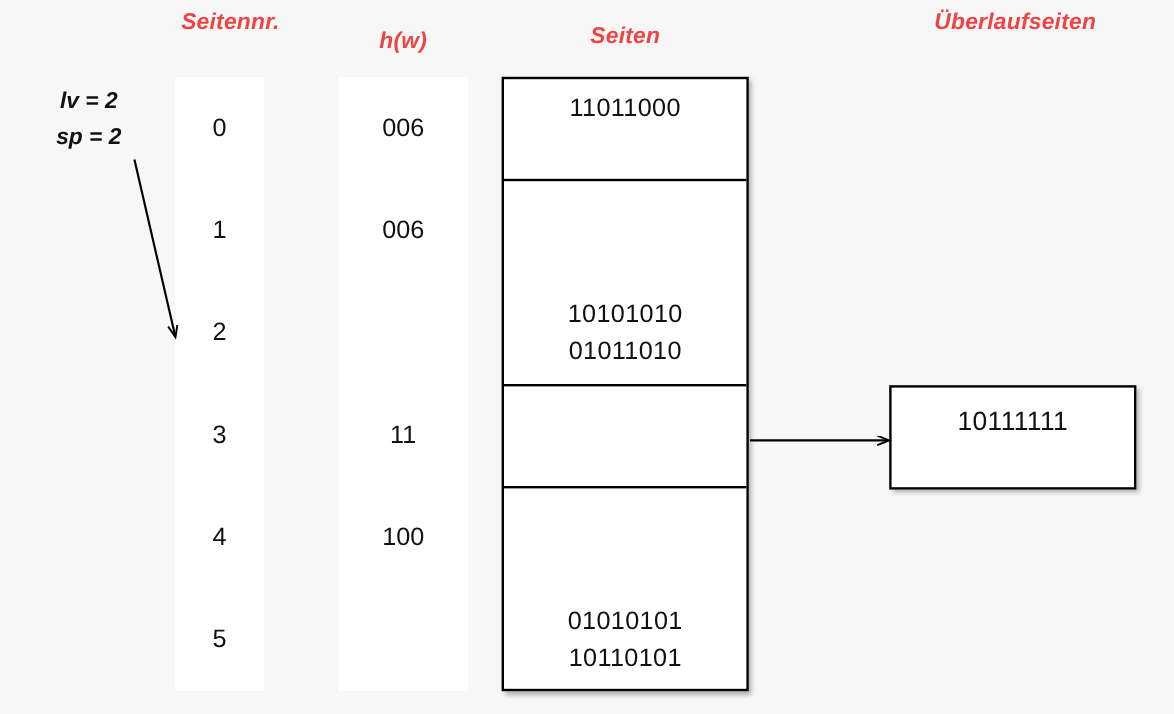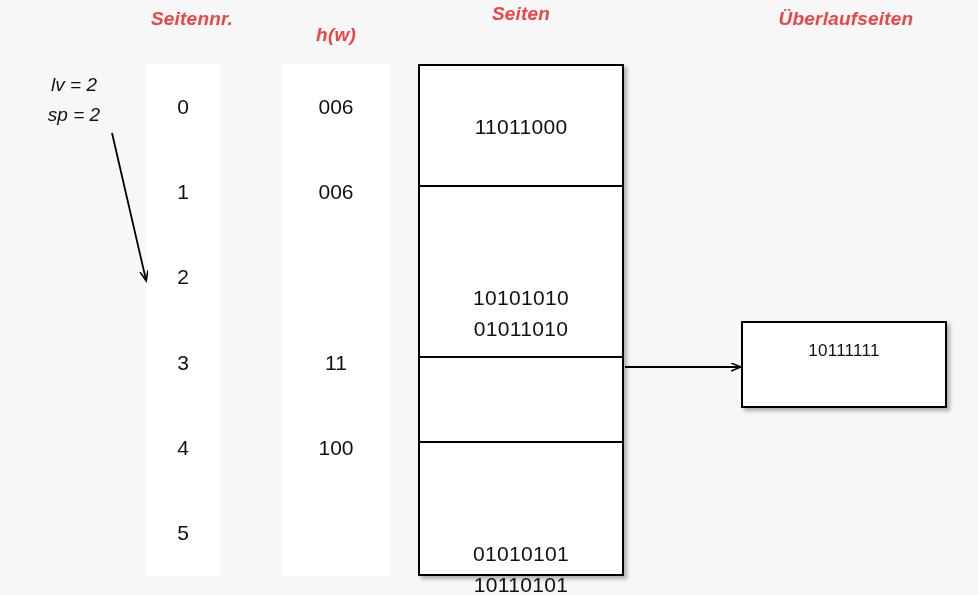"Seiten" #hdr-seiten { top: 3px -> 20px }
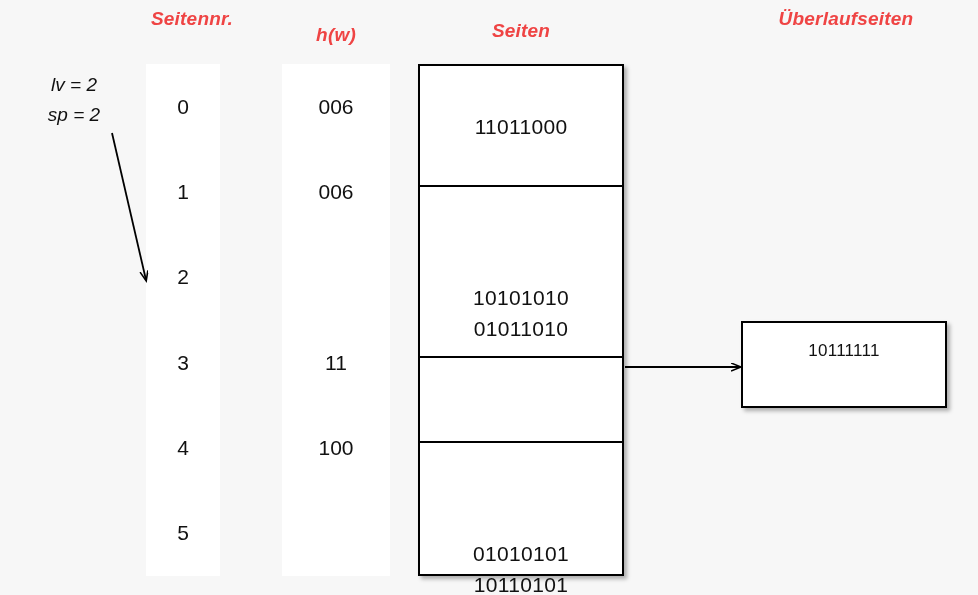"lv = 2" .param-line { font-weight: 400 -> 700 }
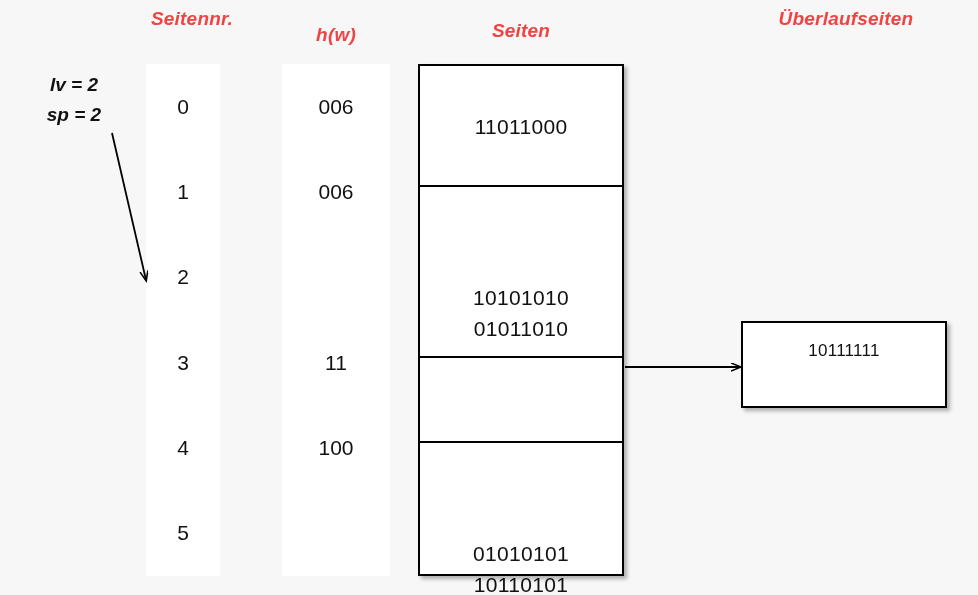"11011000" .page-row { margin-top: 36px -> none }
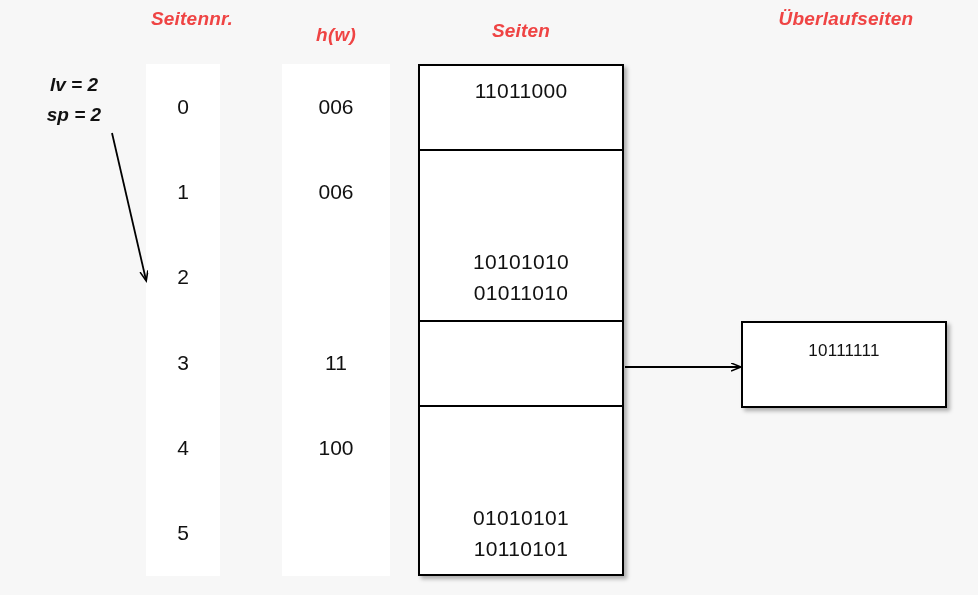"10111111" #overflow-box .page-line { font-size: 17px -> 22px }
